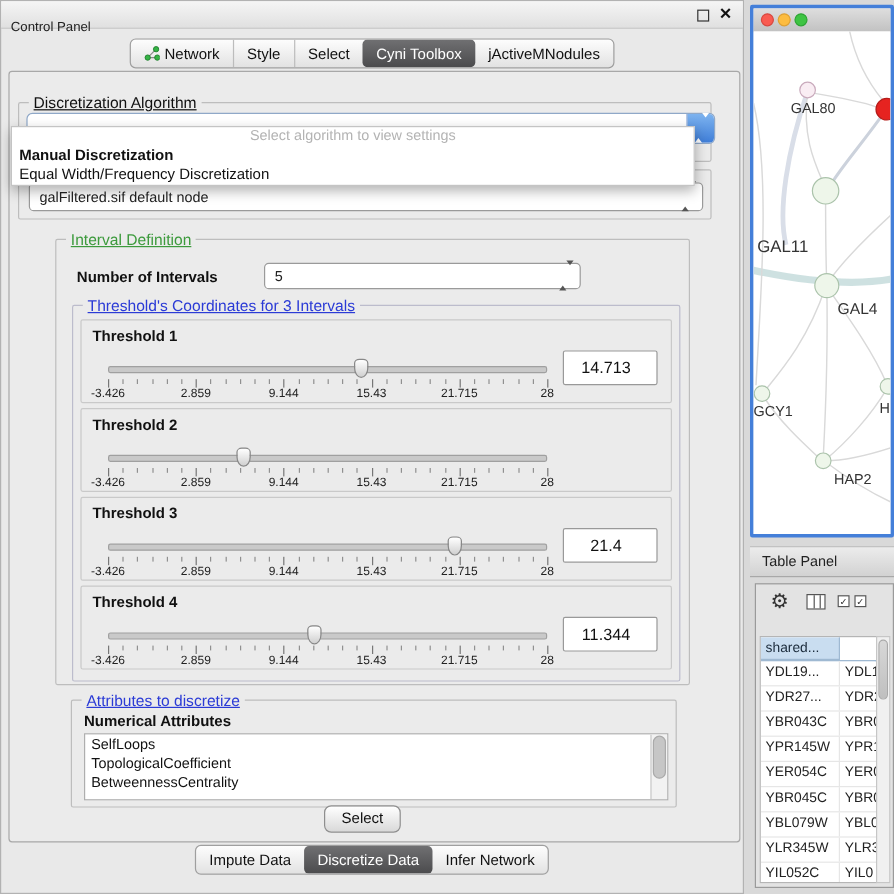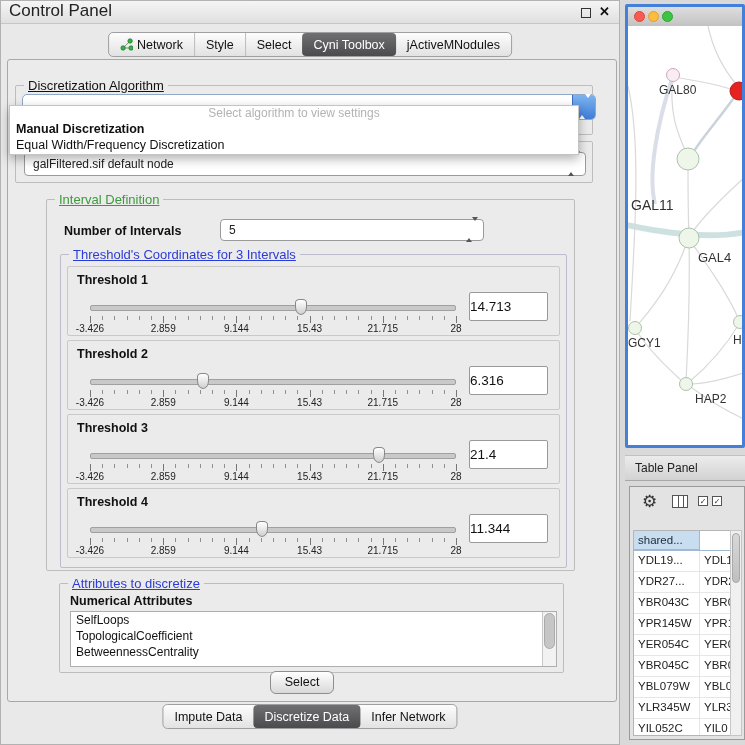"Control Panel" .cp-title { font-size: 17px -> 11px; top: 0 -> 16px }
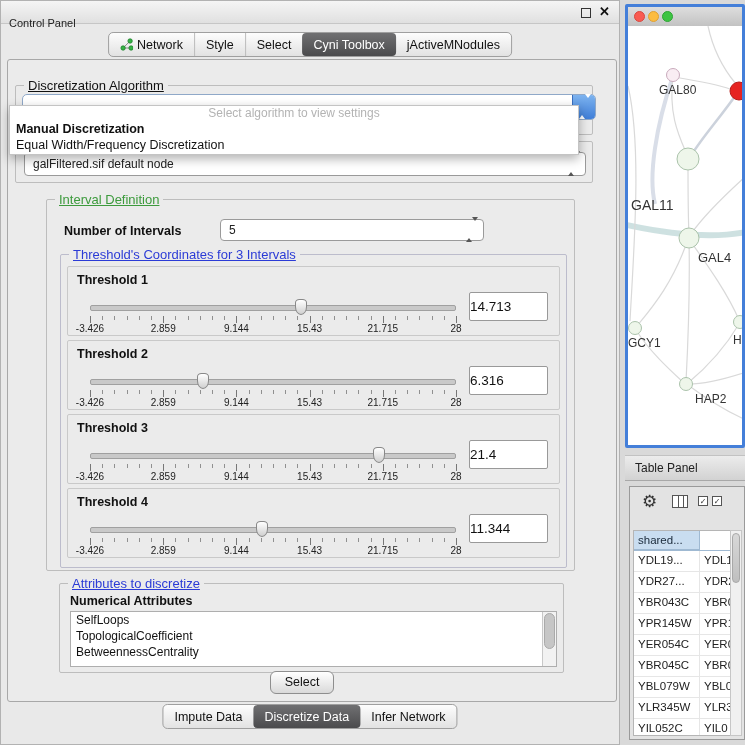"14.713" .value-box { text-align: left -> center }
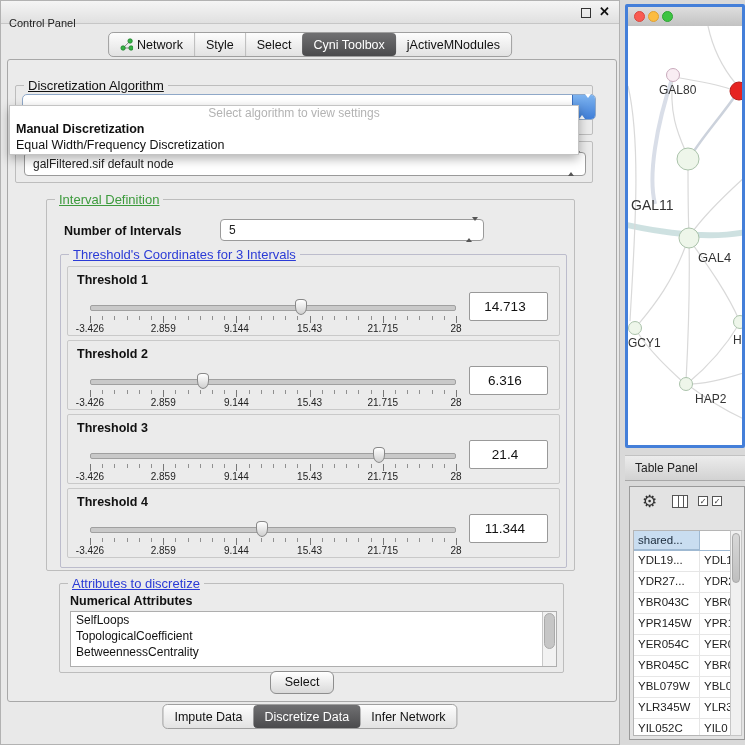"6.316" div.value-box { html: <div>6.316</div> -> none }
